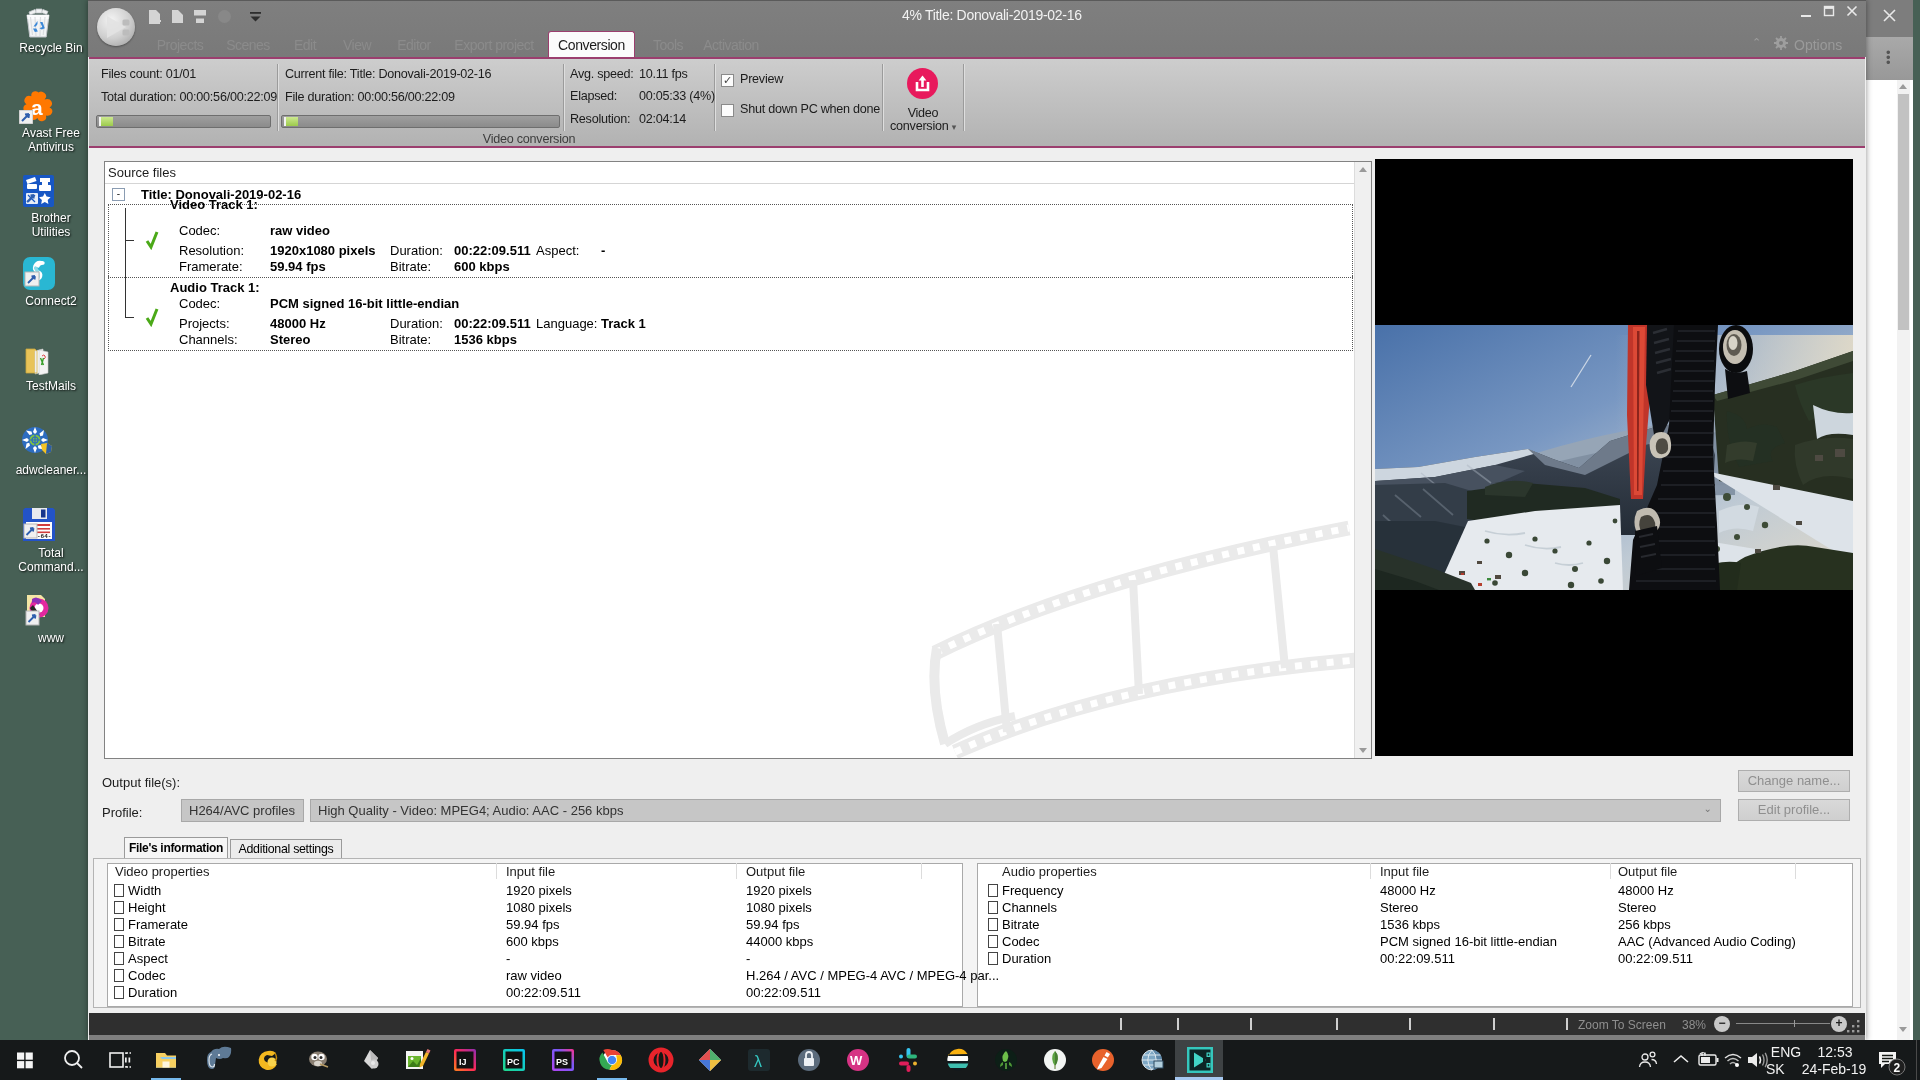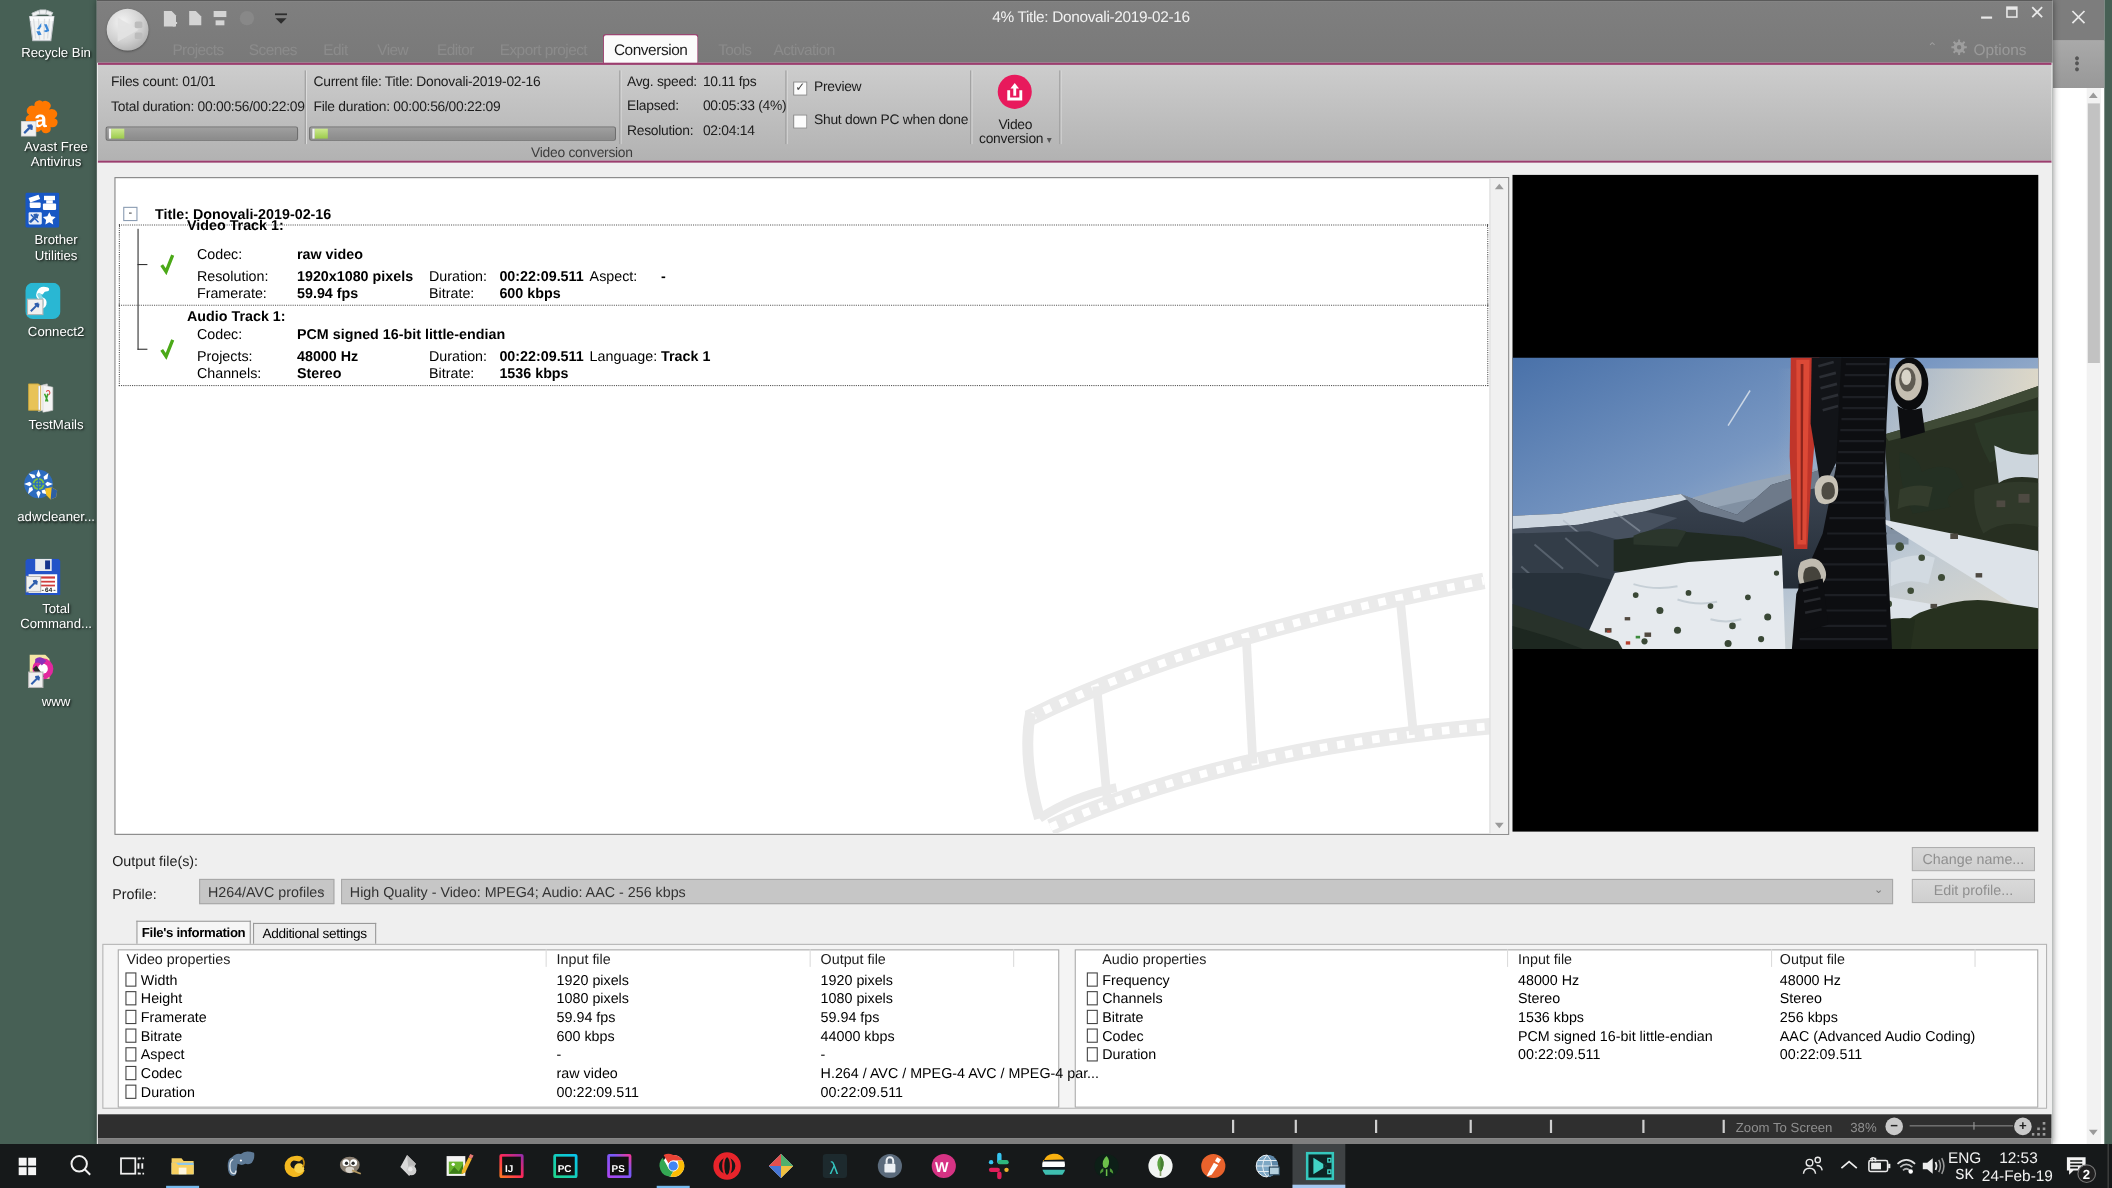"Source files" div.hdr { html: none -> <div> <span>Source files</span> </div> }
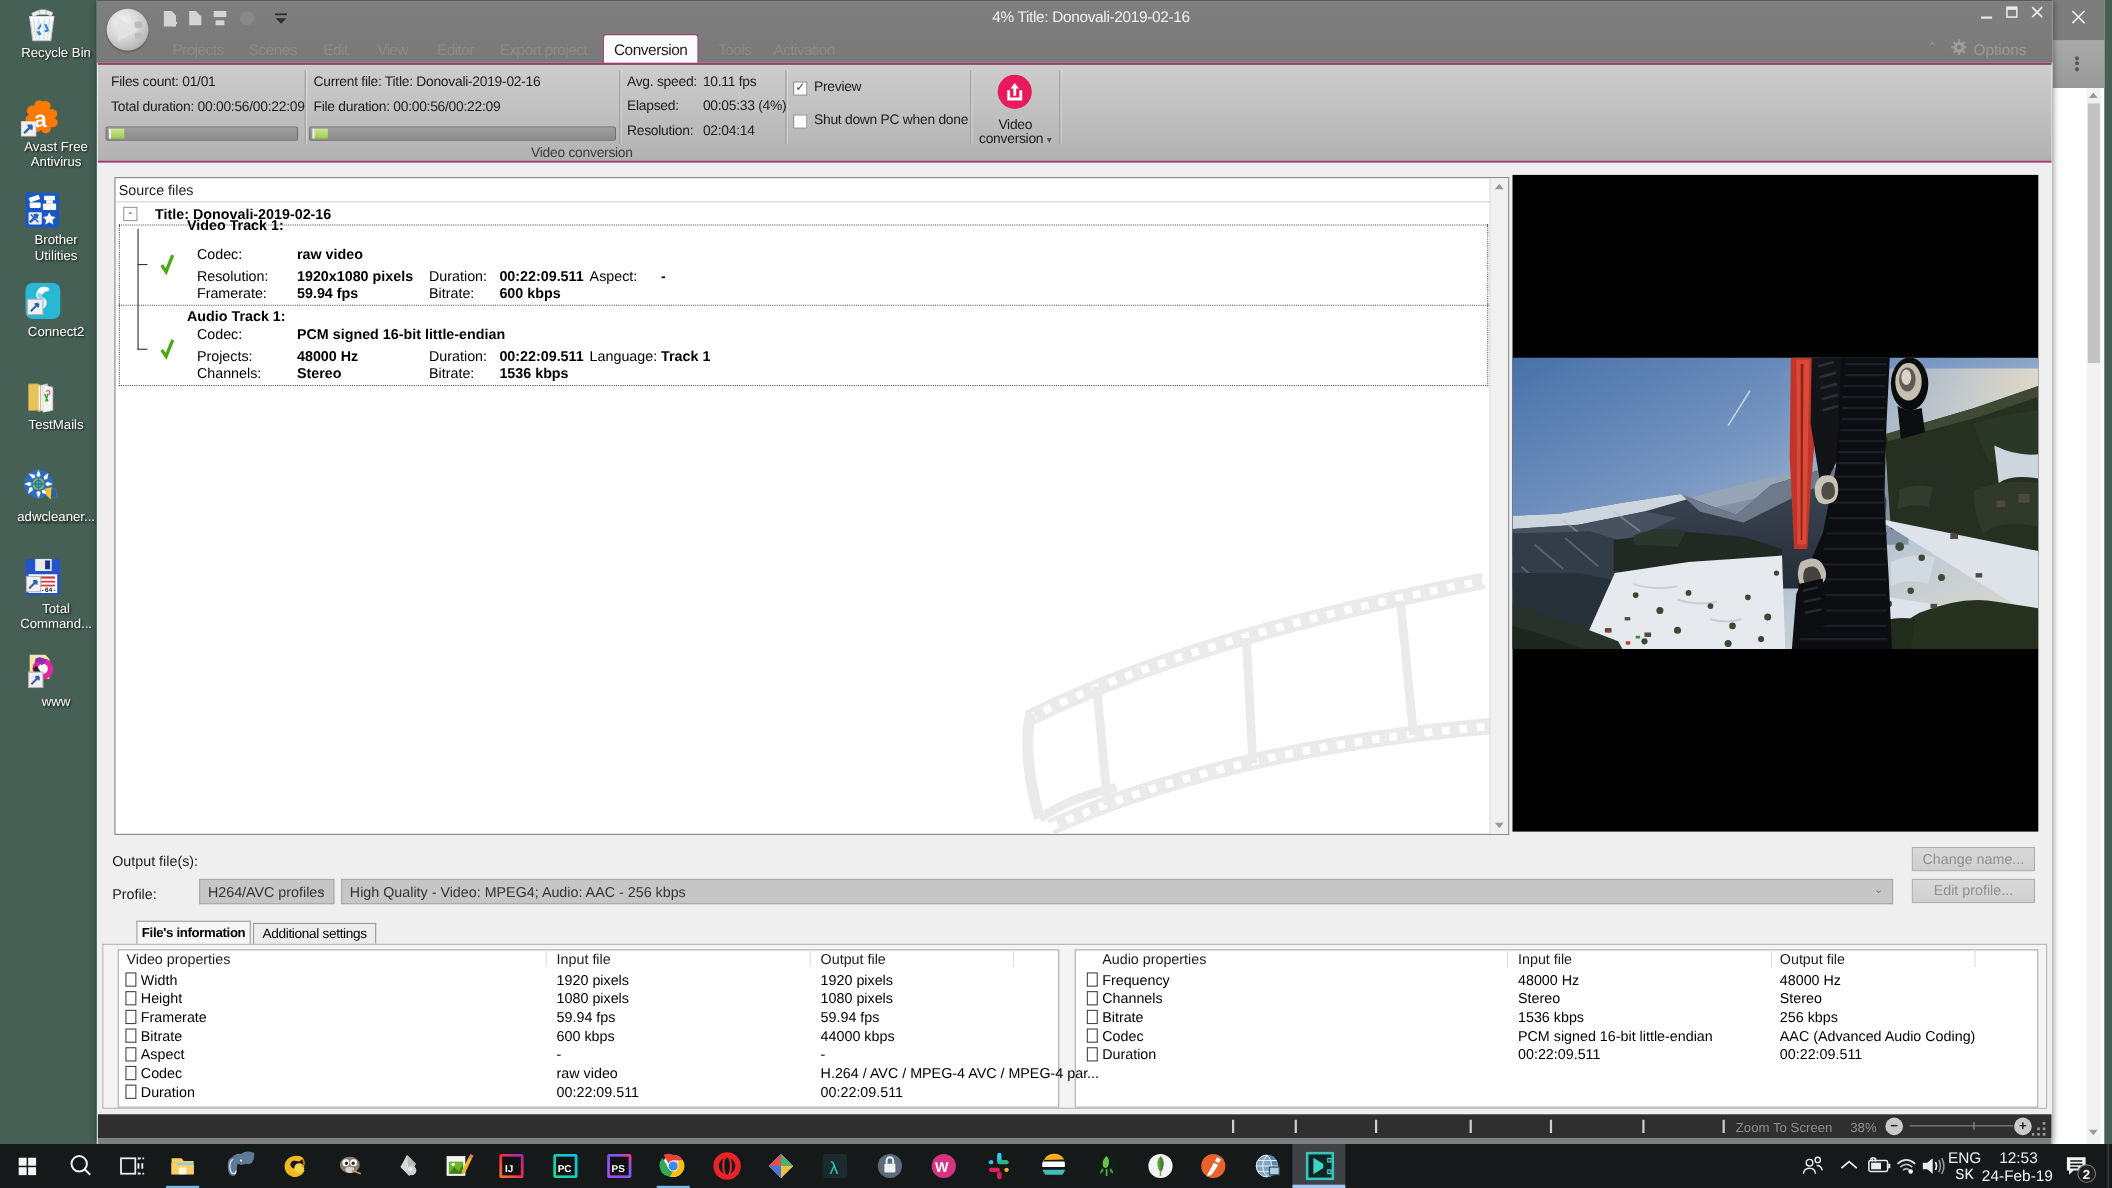"SK" div { font-family: Liberation Mono, monospace -> none; text-align: center -> none }
